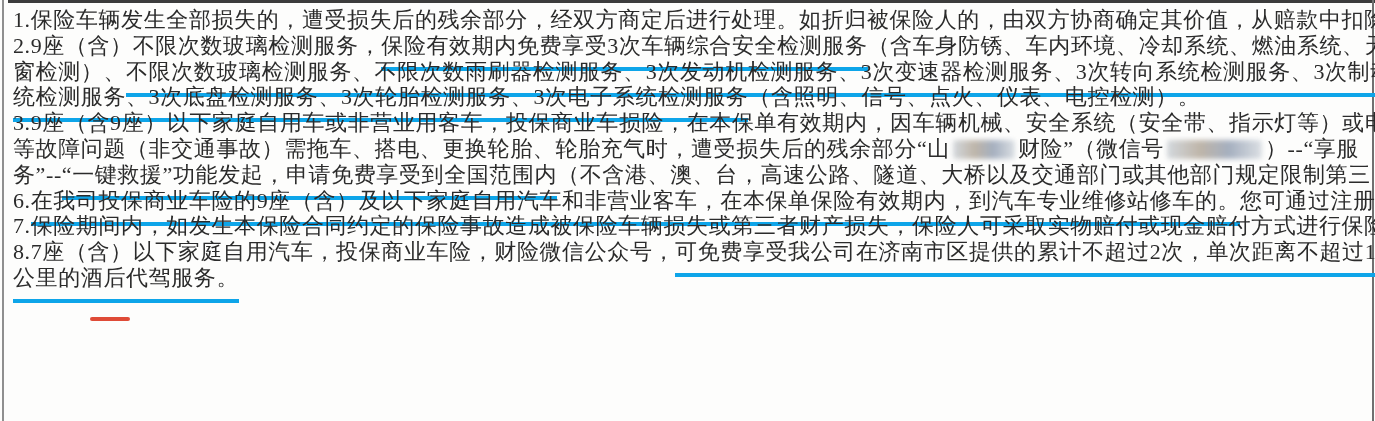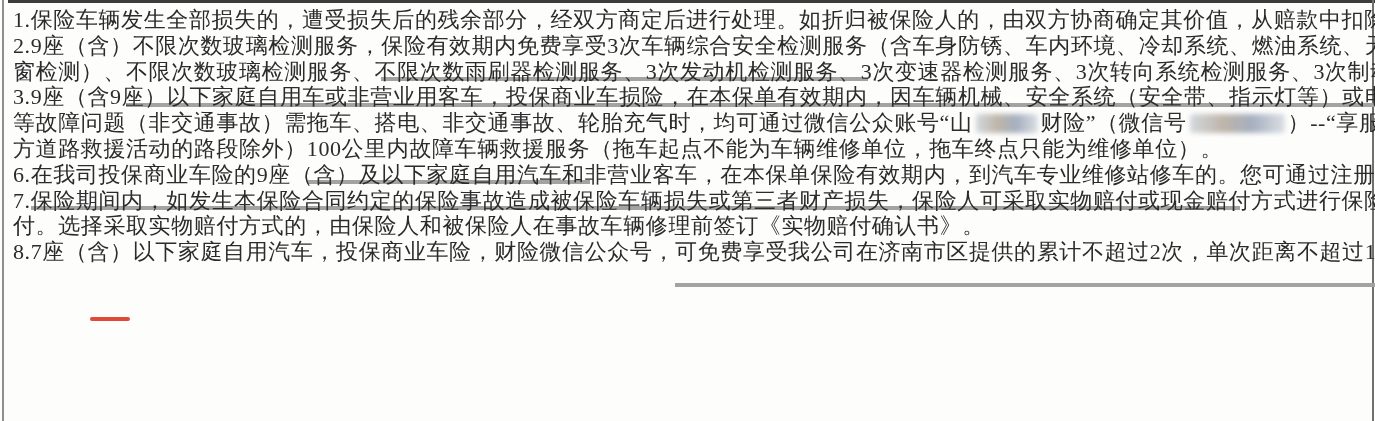"保险有效期内免费享受3次车辆综合安全检测服务" .u { border-bottom: 4px solid #a3a3a3 -> 4px solid #0ea5e9; padding-bottom: 19px -> 9px }
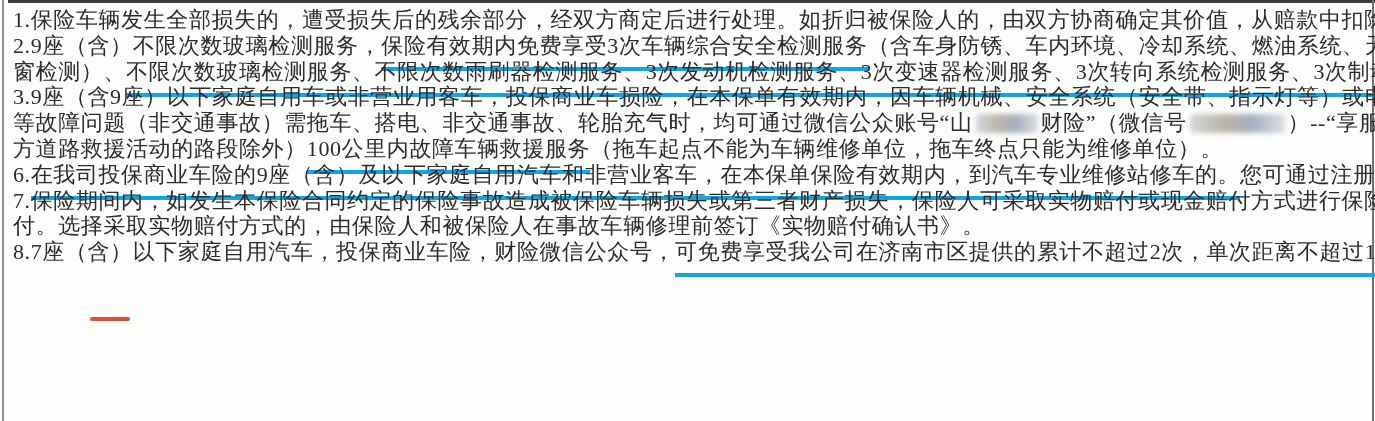"统检测服务、3次底盘检测服务、3次轮胎检测服务、3次电子系统检测服务（含照明、信" div.line { html: none -> <div><span>统检测服务、3次底盘检测服务、3次轮胎检测服务、3次电子系统检测服务</span><span>（含照明、信号、点火、仪表、电控检测）。</span></div> }
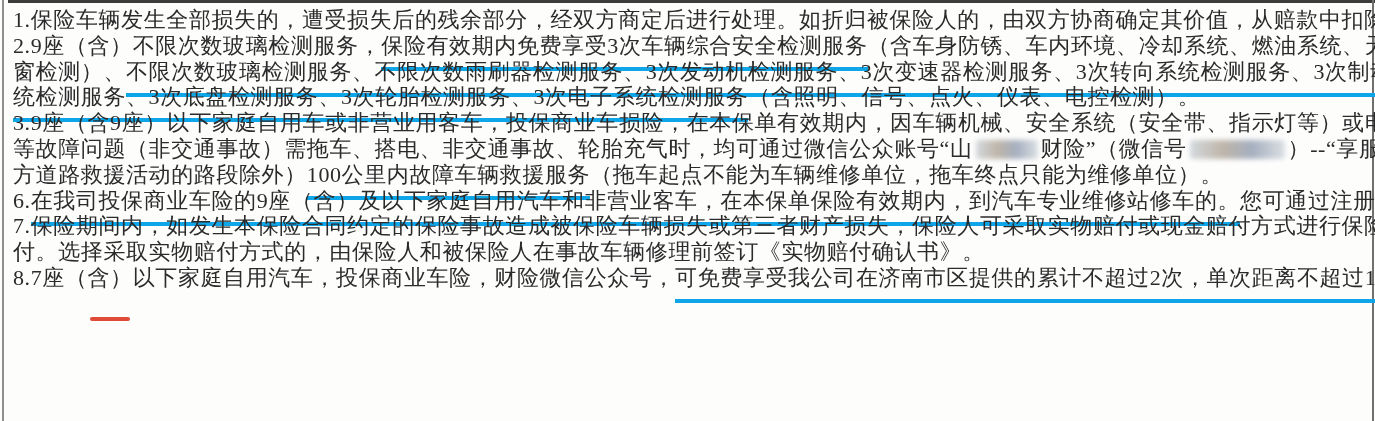"等故障问题（非交通事故）需拖车、搭电、非交通事故、轮胎充气时，均可通过微信公众账" span.seg { text: 非交通事故、轮胎充气时，均可通过微信公众账号 -> 更换轮胎、轮胎充气时，遭受损失后的残余部分 }
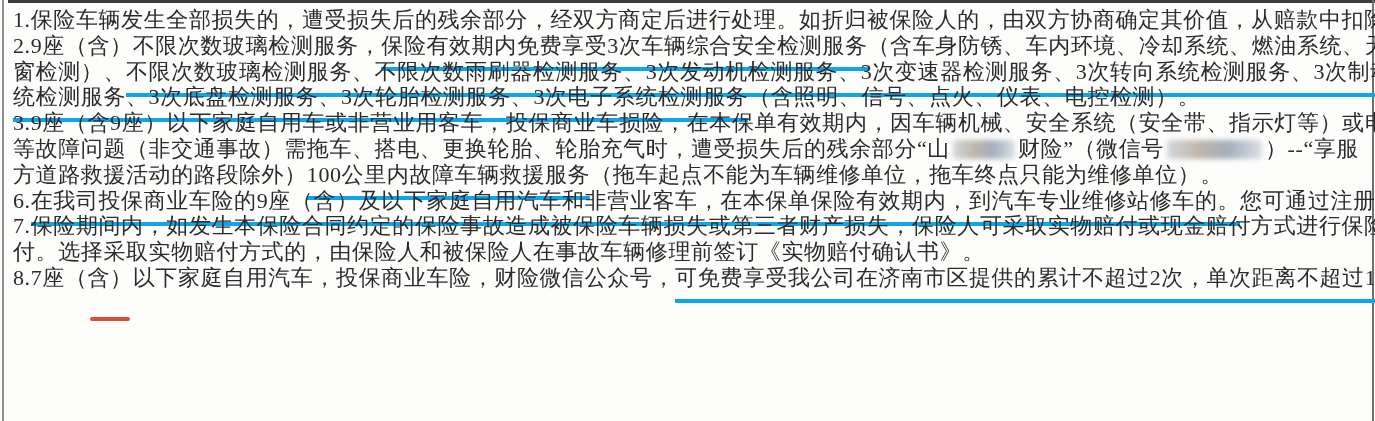"务”--“一键救援”功能发起，申请免费享受到全国范围内（不含港、澳、台，高速公路" div.line { html: none -> <div><span>务”--</span><span>“一键救援”功能发起，申请免费享受到全国范围内</span><span>（不含港、澳、台，高速公路、隧道、大桥以及交通部门或其他部门规定限制第三</span></div> }
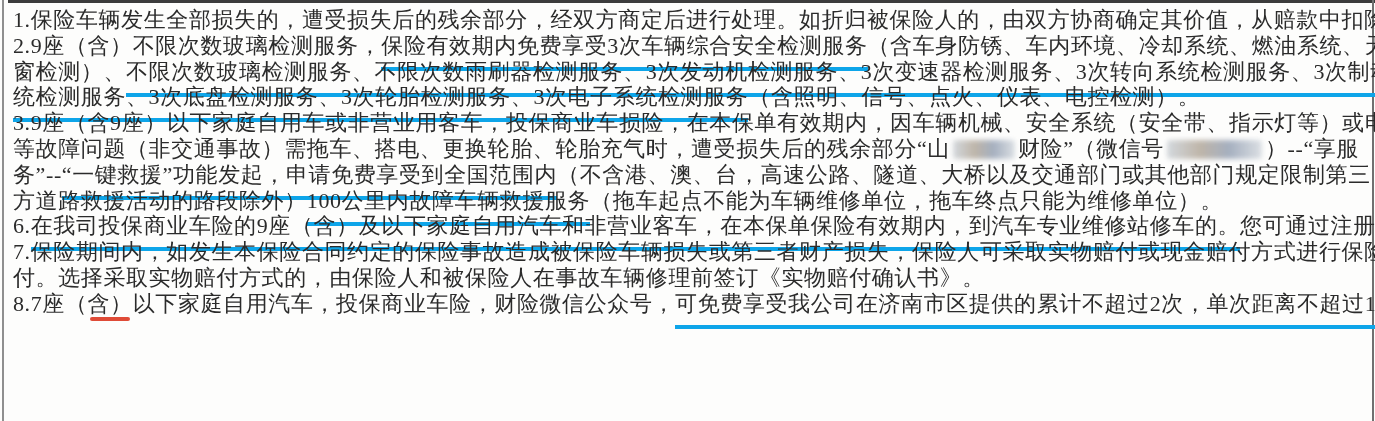"方道路救援活动的路段除外）100公里内故障车辆救援服务（拖车起点不能为车辆维修单" div.line { html: <div><span>方道路救援活动的路段除外）</span><span>100公里内故障车辆救援服务</span><span>（拖车起点不能为车辆维修单位，拖车终点只能为维修单位）。</span></div> -> none }
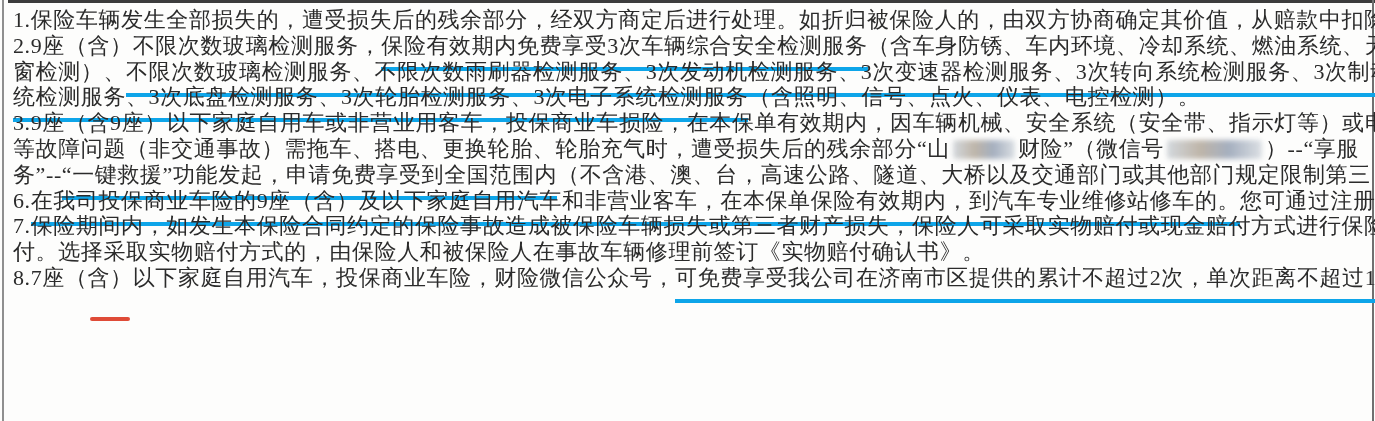"付。选择采取实物赔付方式的，由保险人和被保险人在事故车辆修理前签订《实物赔付确认" div.line { html: <div><span>付。选择采取实物赔付方式的，由保险人和被保险人在事故车辆修理前签订《实物赔付确认书》。</span></div> -> none }
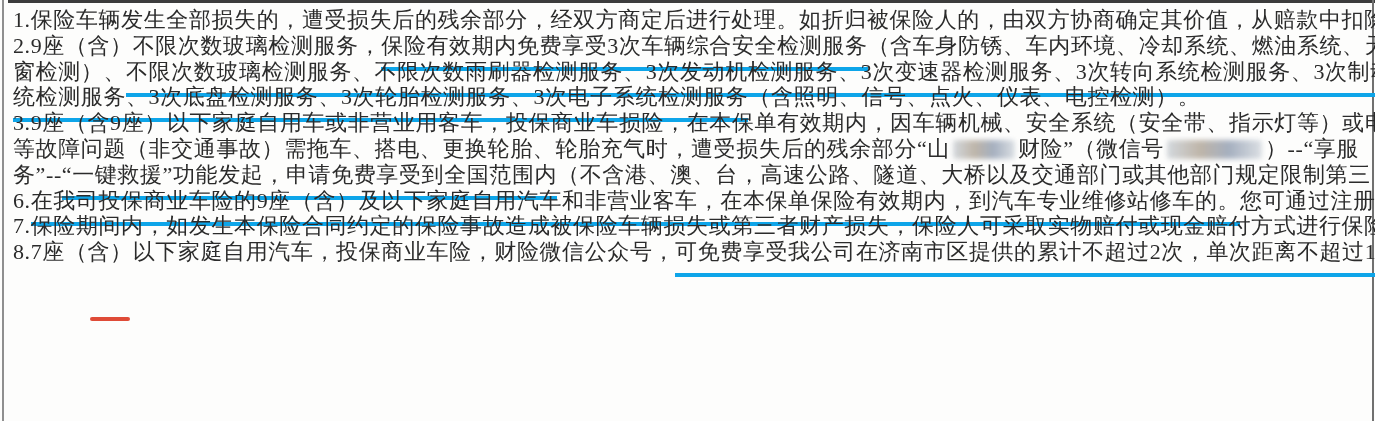"公里的酒后代驾服务。" div.line { html: none -> <div><span>公里的酒后代驾服务。</span></div> }
